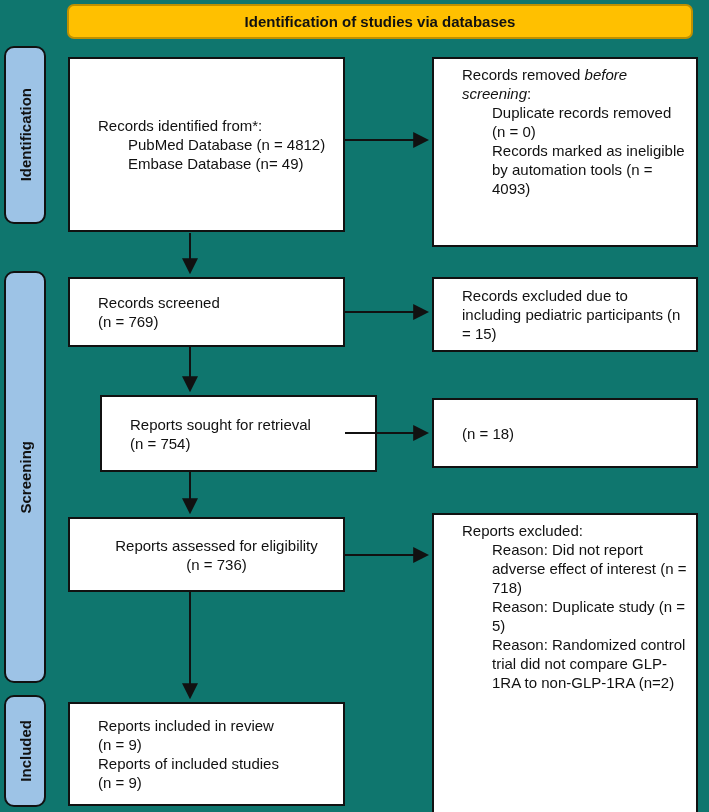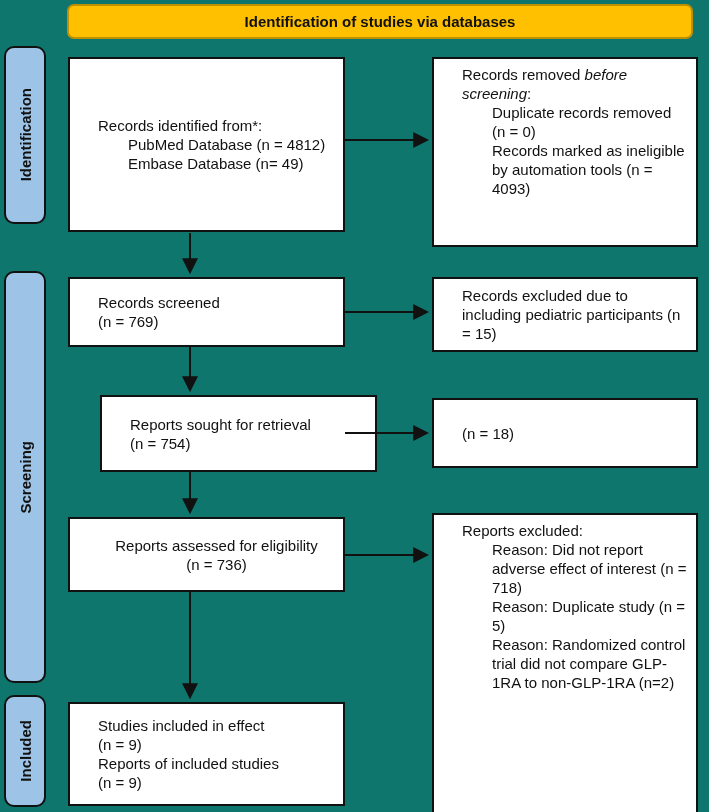"Studies included in effect" div { text: Studies included in effect -> Reports included in review }
